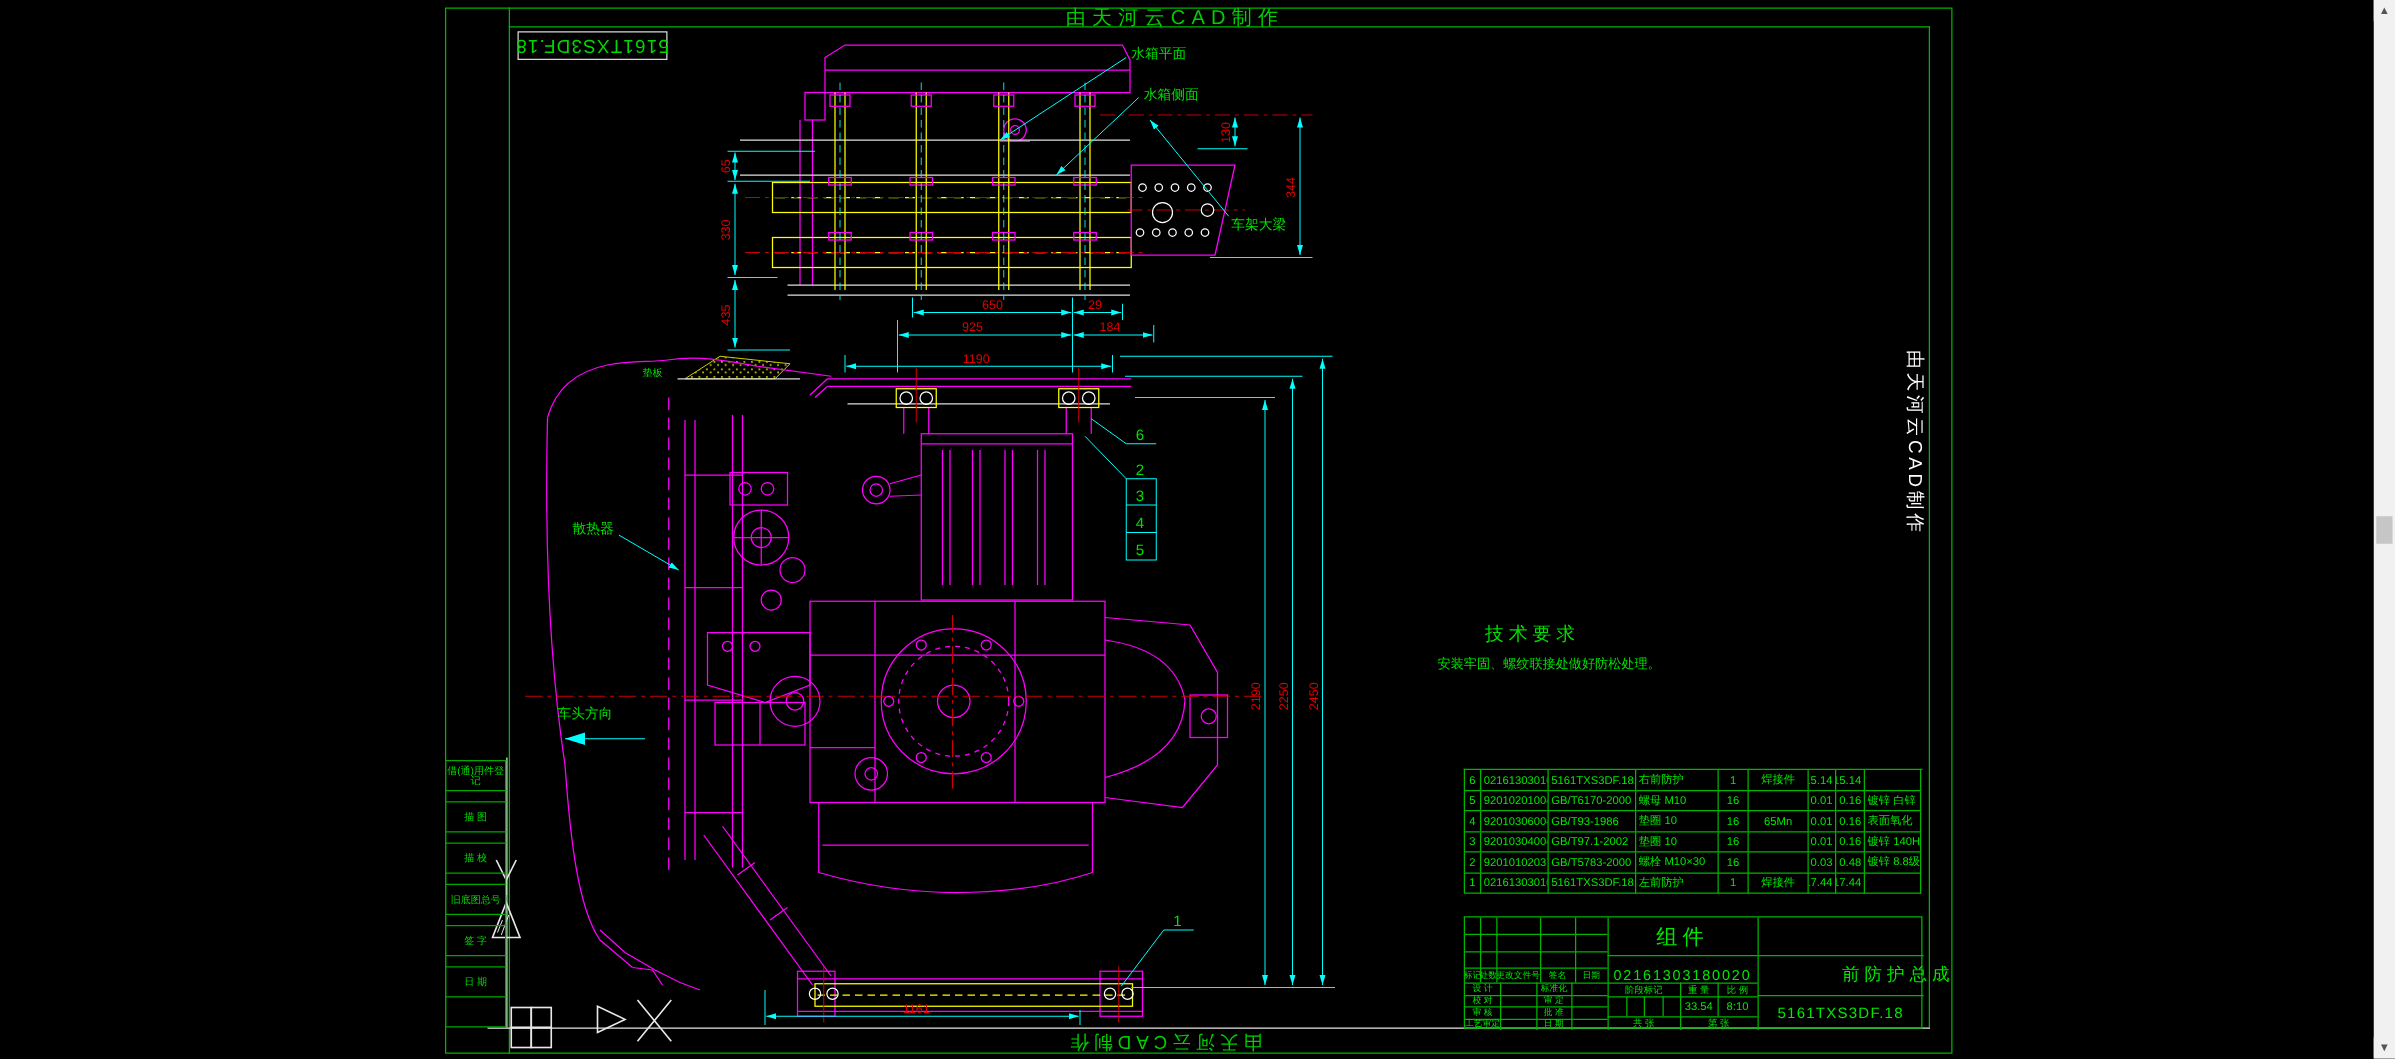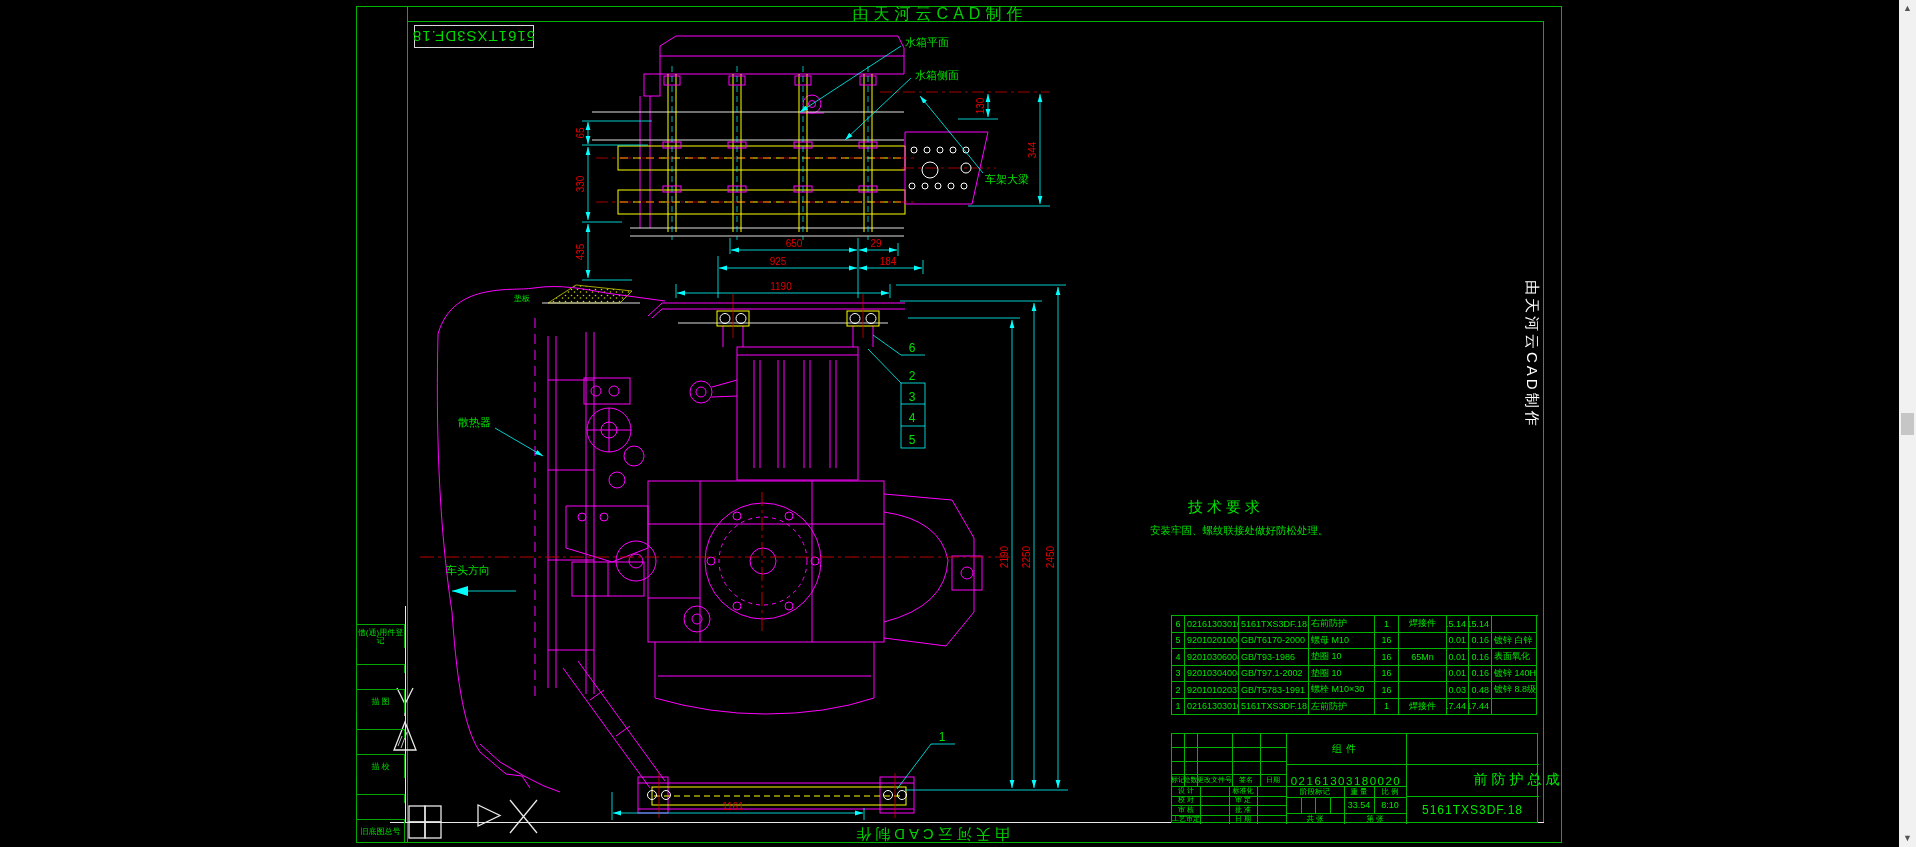"借(通)用件登记" .strip .sbox { margin-top: 16px -> none }
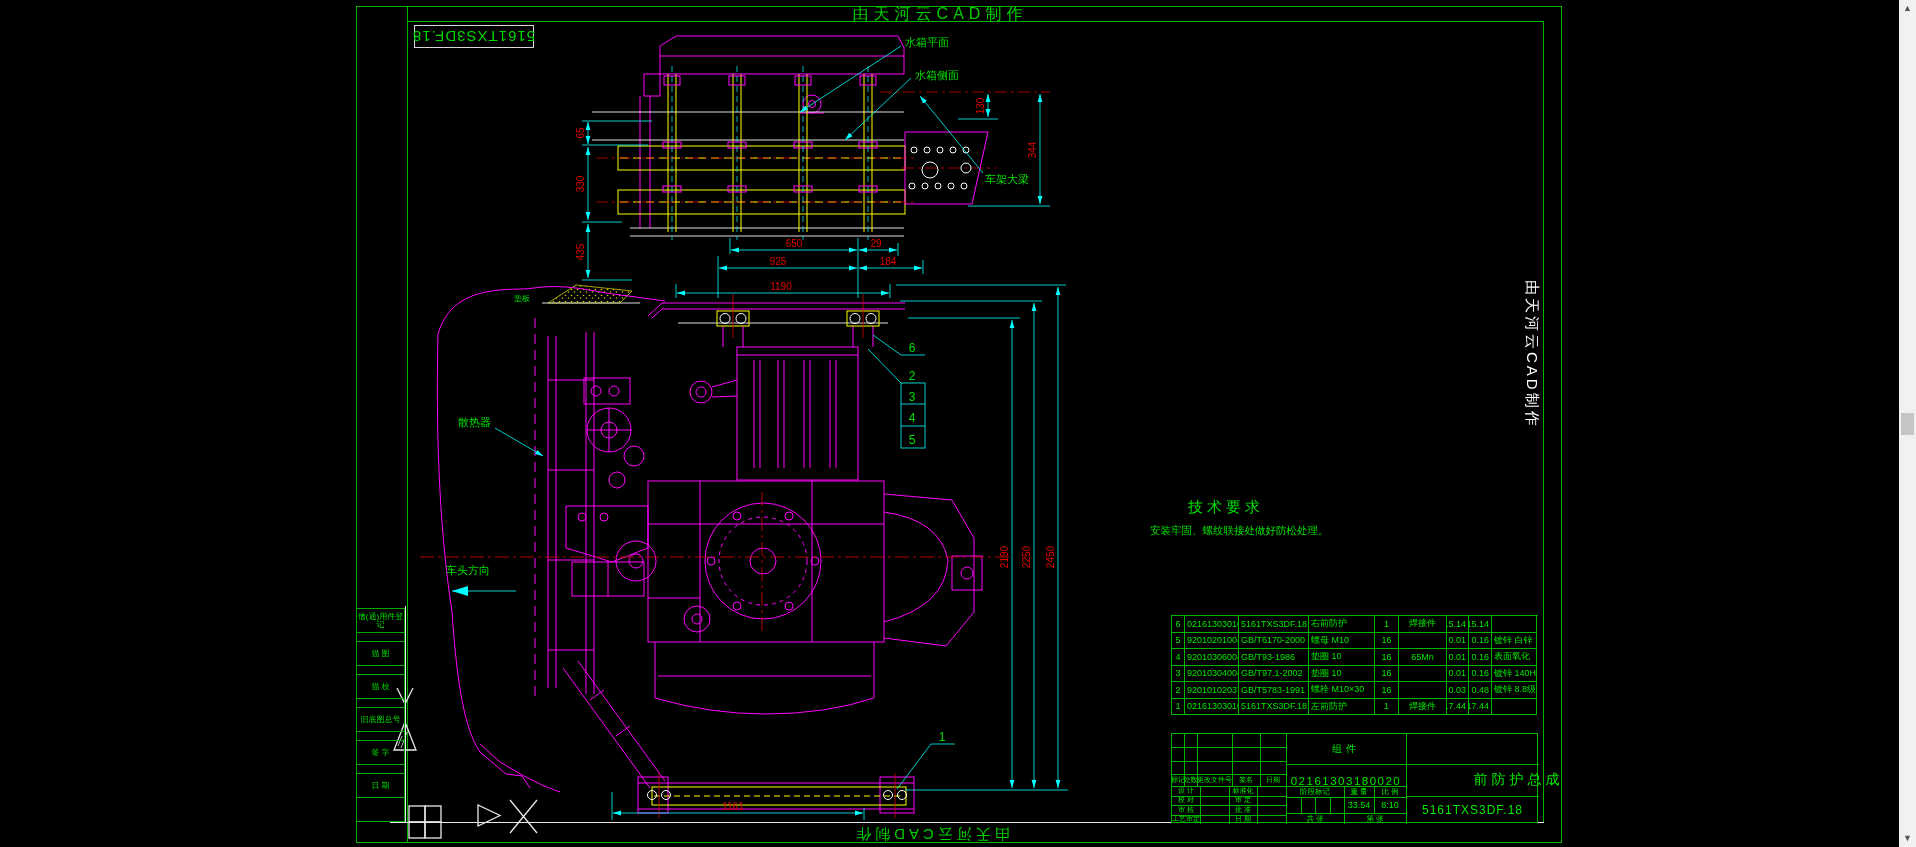"GB/T5783-1991" div.bc { text: GB/T5783-1991 -> GB/T5783-2000 }
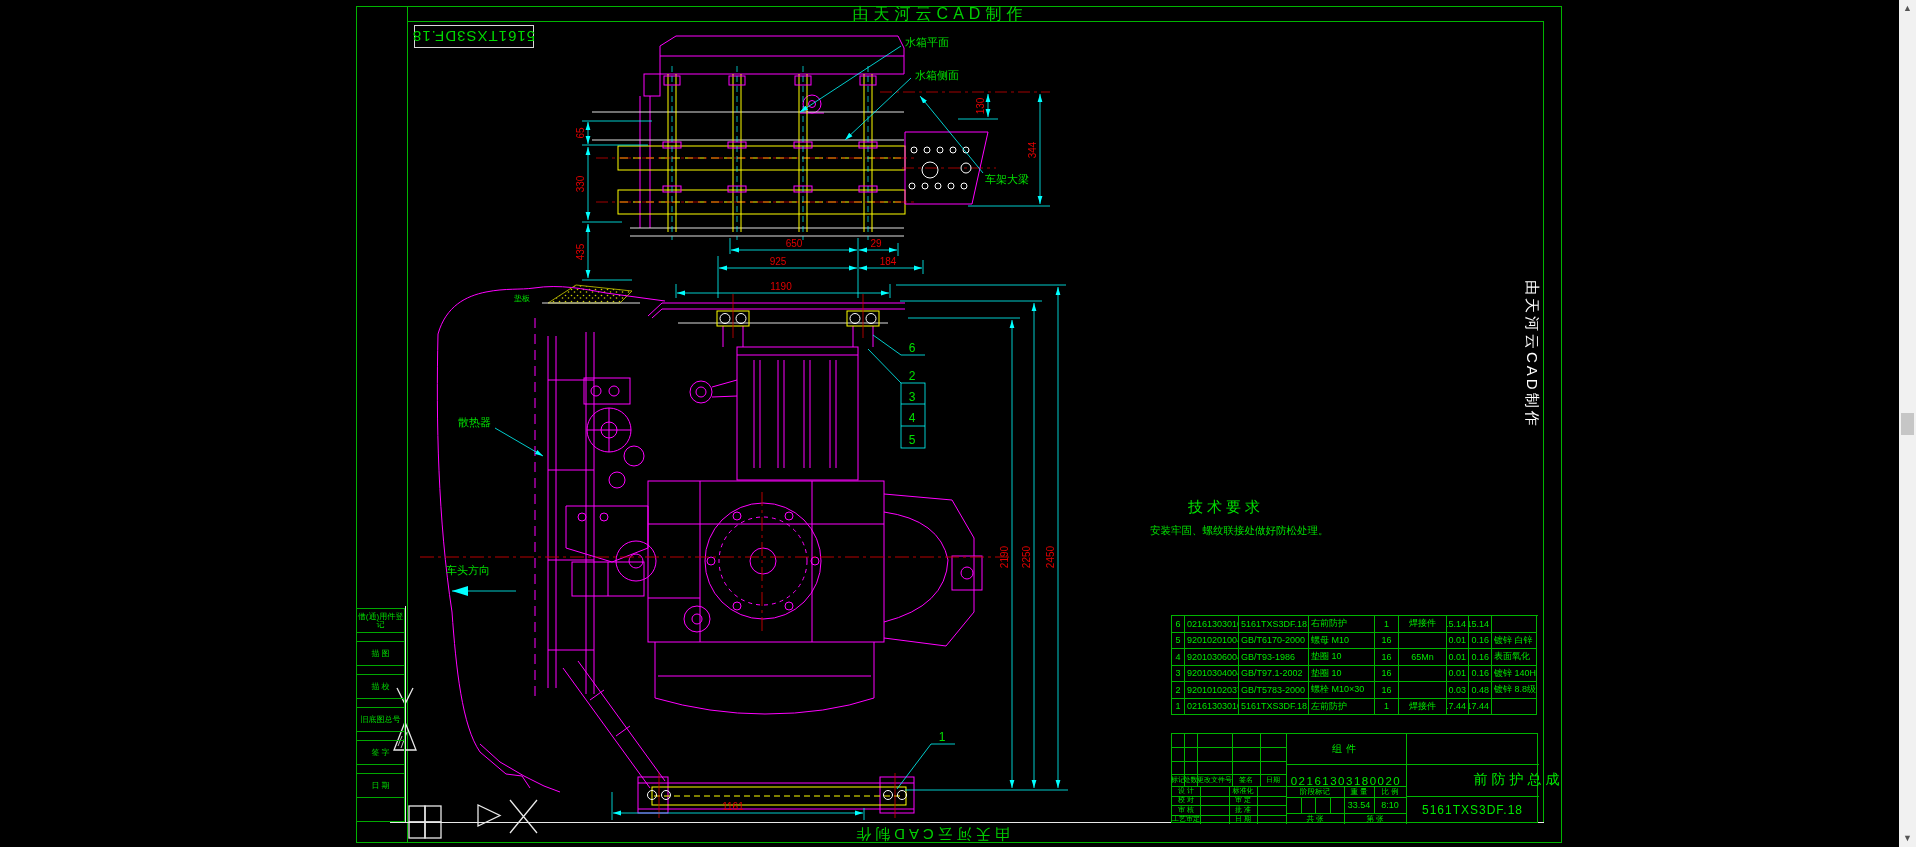"组件" .big { font-size: 10px -> 17px }
